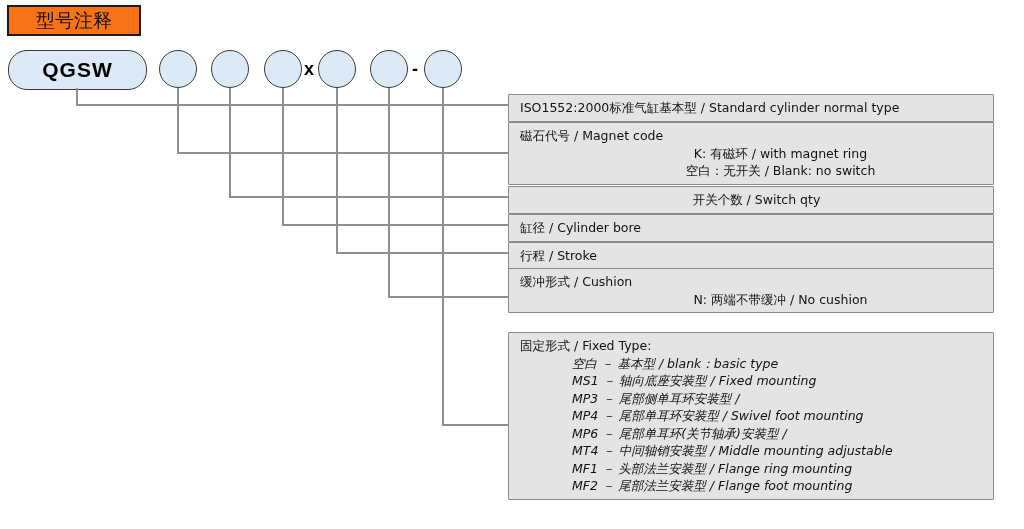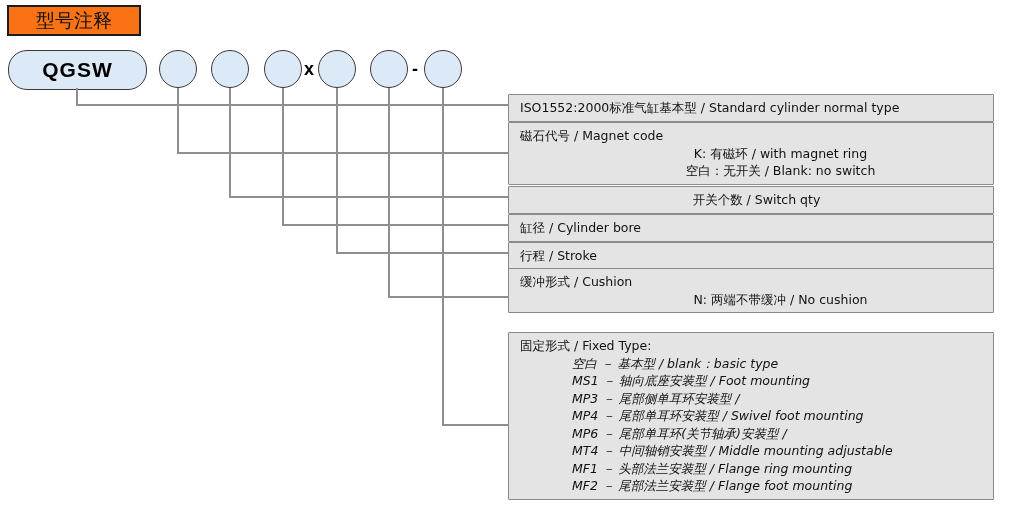"MS1 － 轴向底座安装型 / Foot" div.dline { text: Foot -> Fixed }
